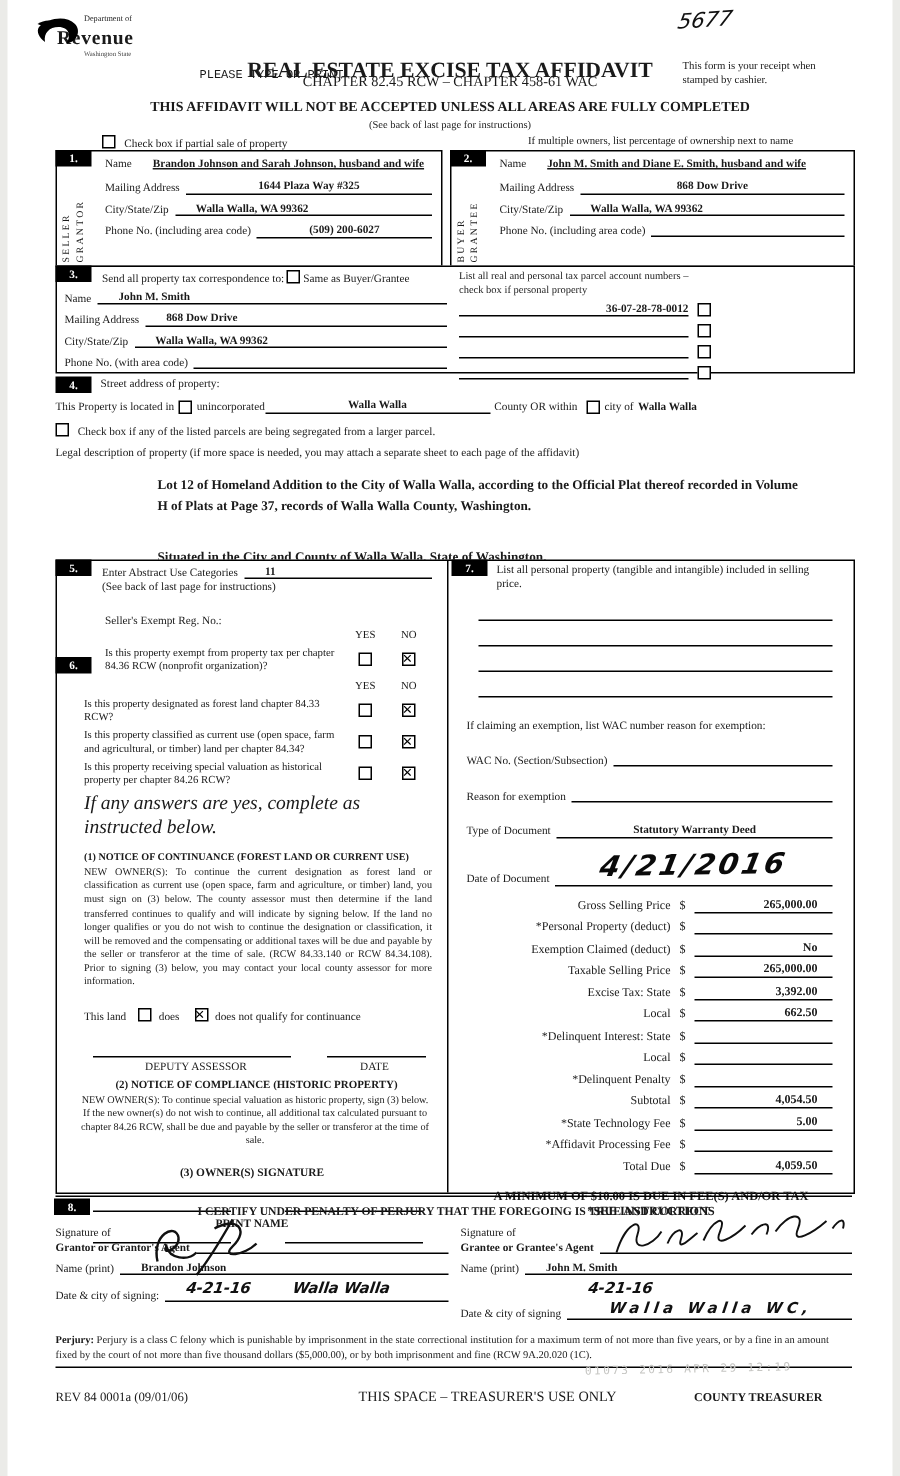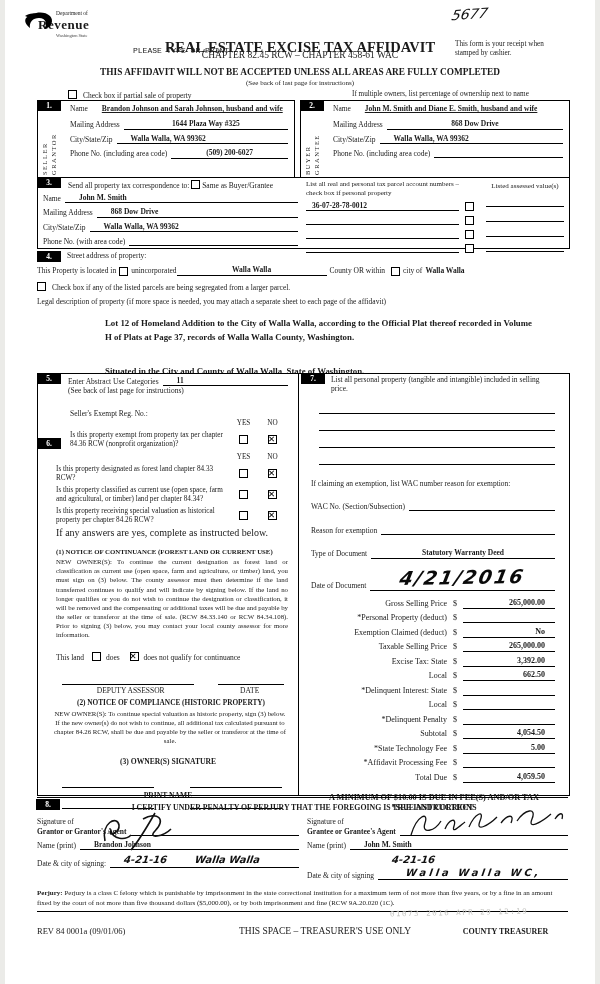"Listed assessed value(s)" div.abs { html: <div> <div>Listed assessed value(s)</div> <div></div> <div></div> <div></div> <div></div> </div> -> none }
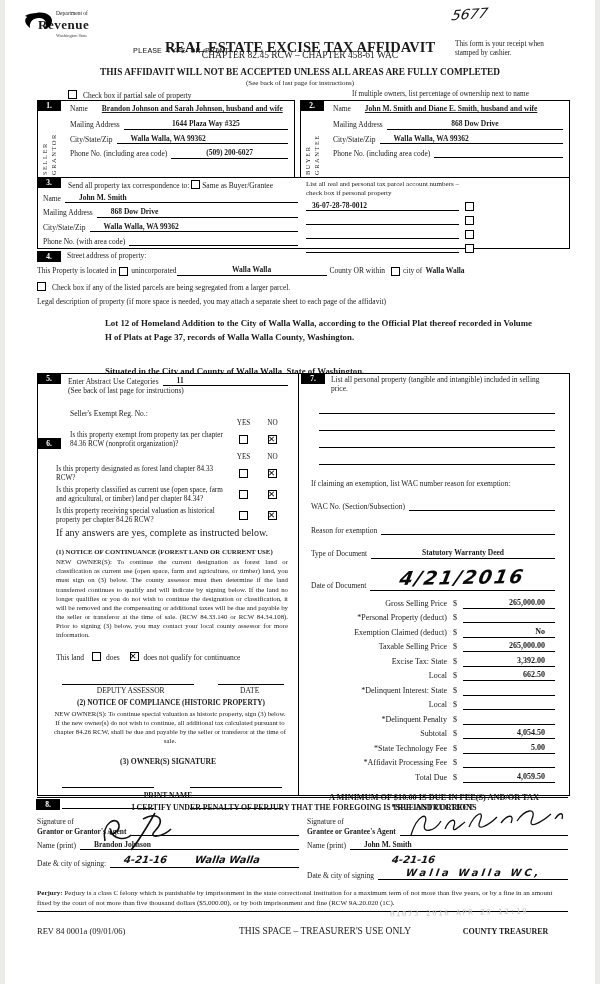"36-07-28-78-0012" span.fline { text-align: left -> right }
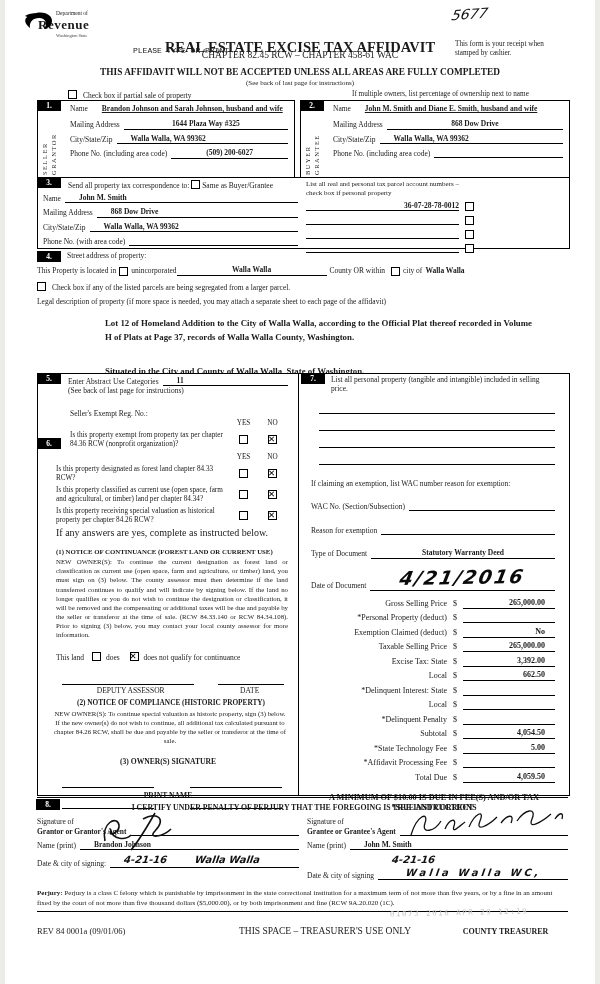"If any answers are yes," div { font-size: 10px -> 13px; font-style: none -> italic }
